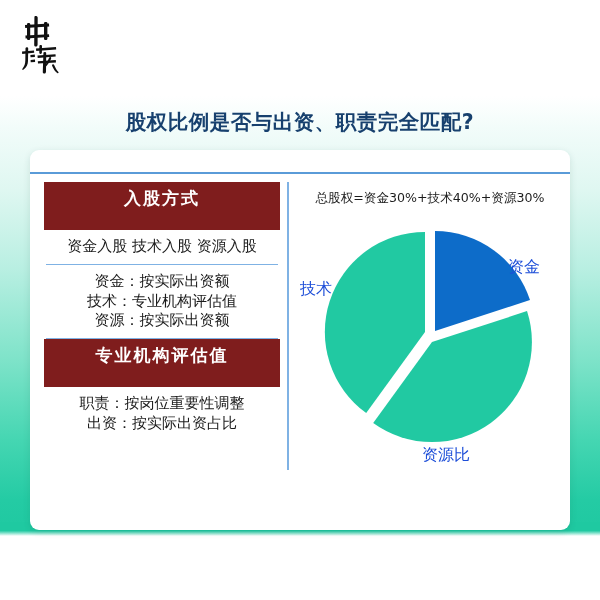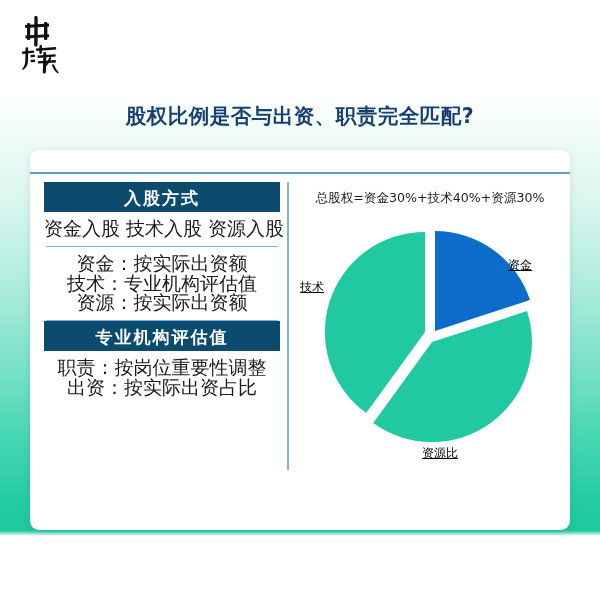"股权比例是否与出资、职责完全匹配?" #title { top: 102px -> 108px }
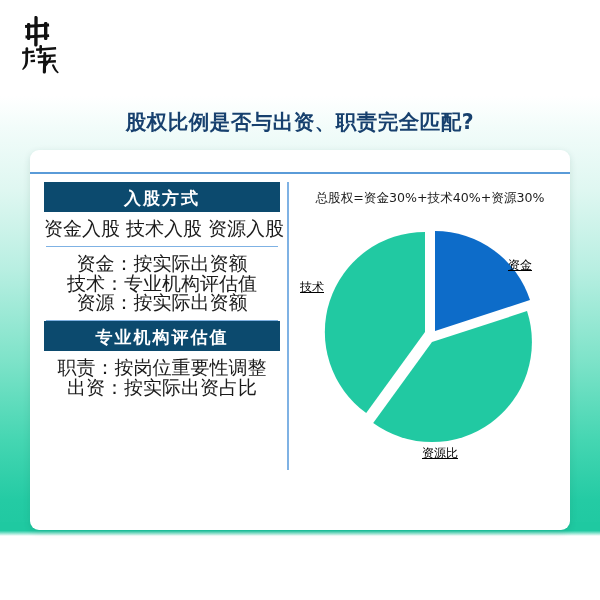"入股方式" .sec-head { background: #0c4a6e -> #7f1d1d; padding: 5px 0 2px 0 -> 5px 0 20px 0 }
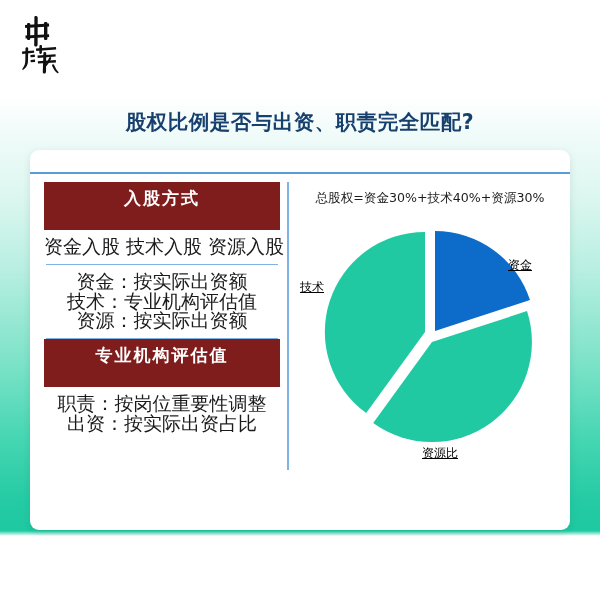"资金入股 技术入股 资源入股" .sec-body { font-size: 19px -> 15px }
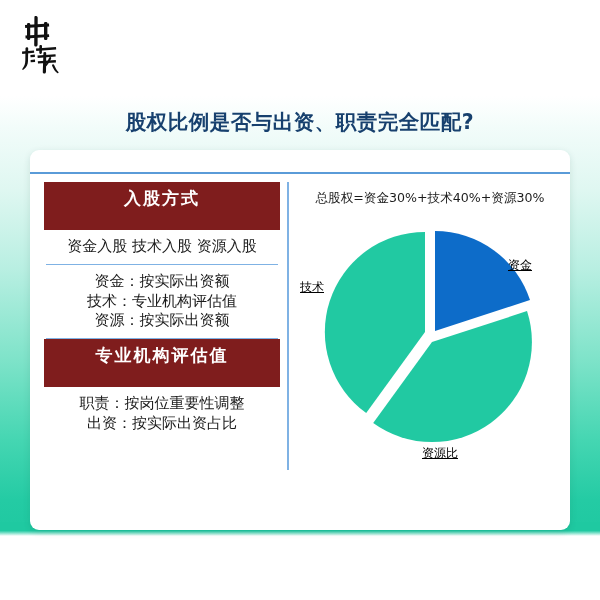"资金" .pie-label { color: #000000 -> #1d4ed8; font-size: 12px -> 16px; text-decoration: underline -> none }
